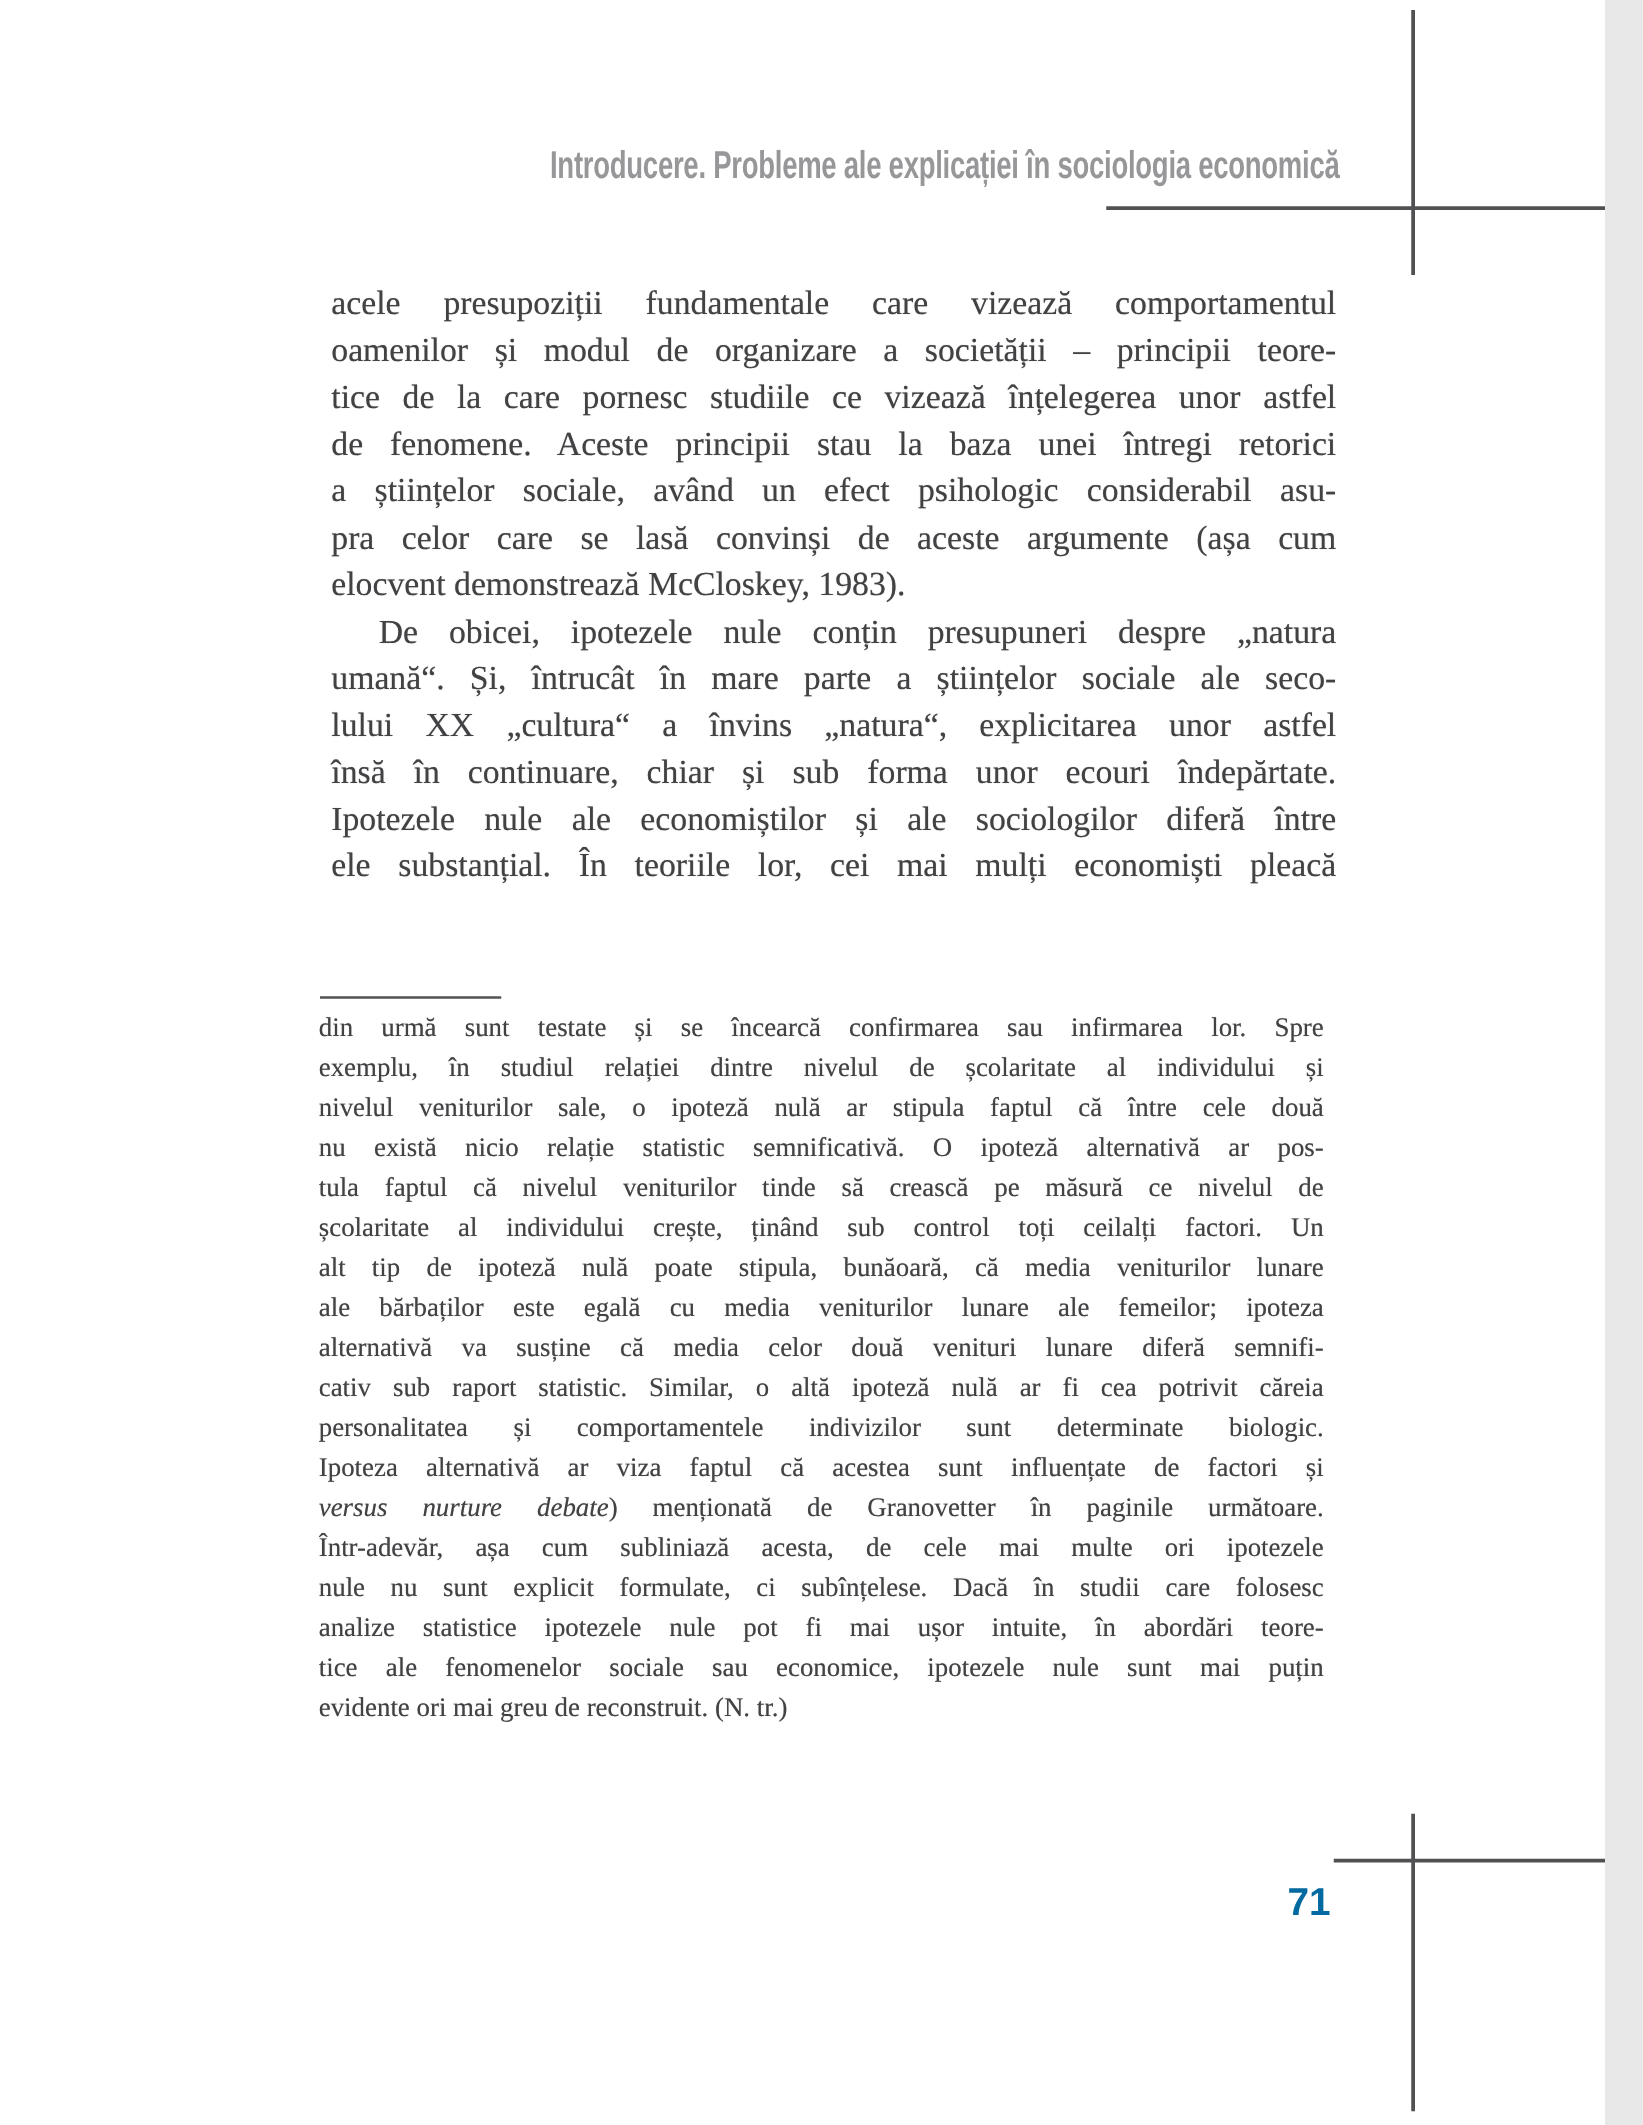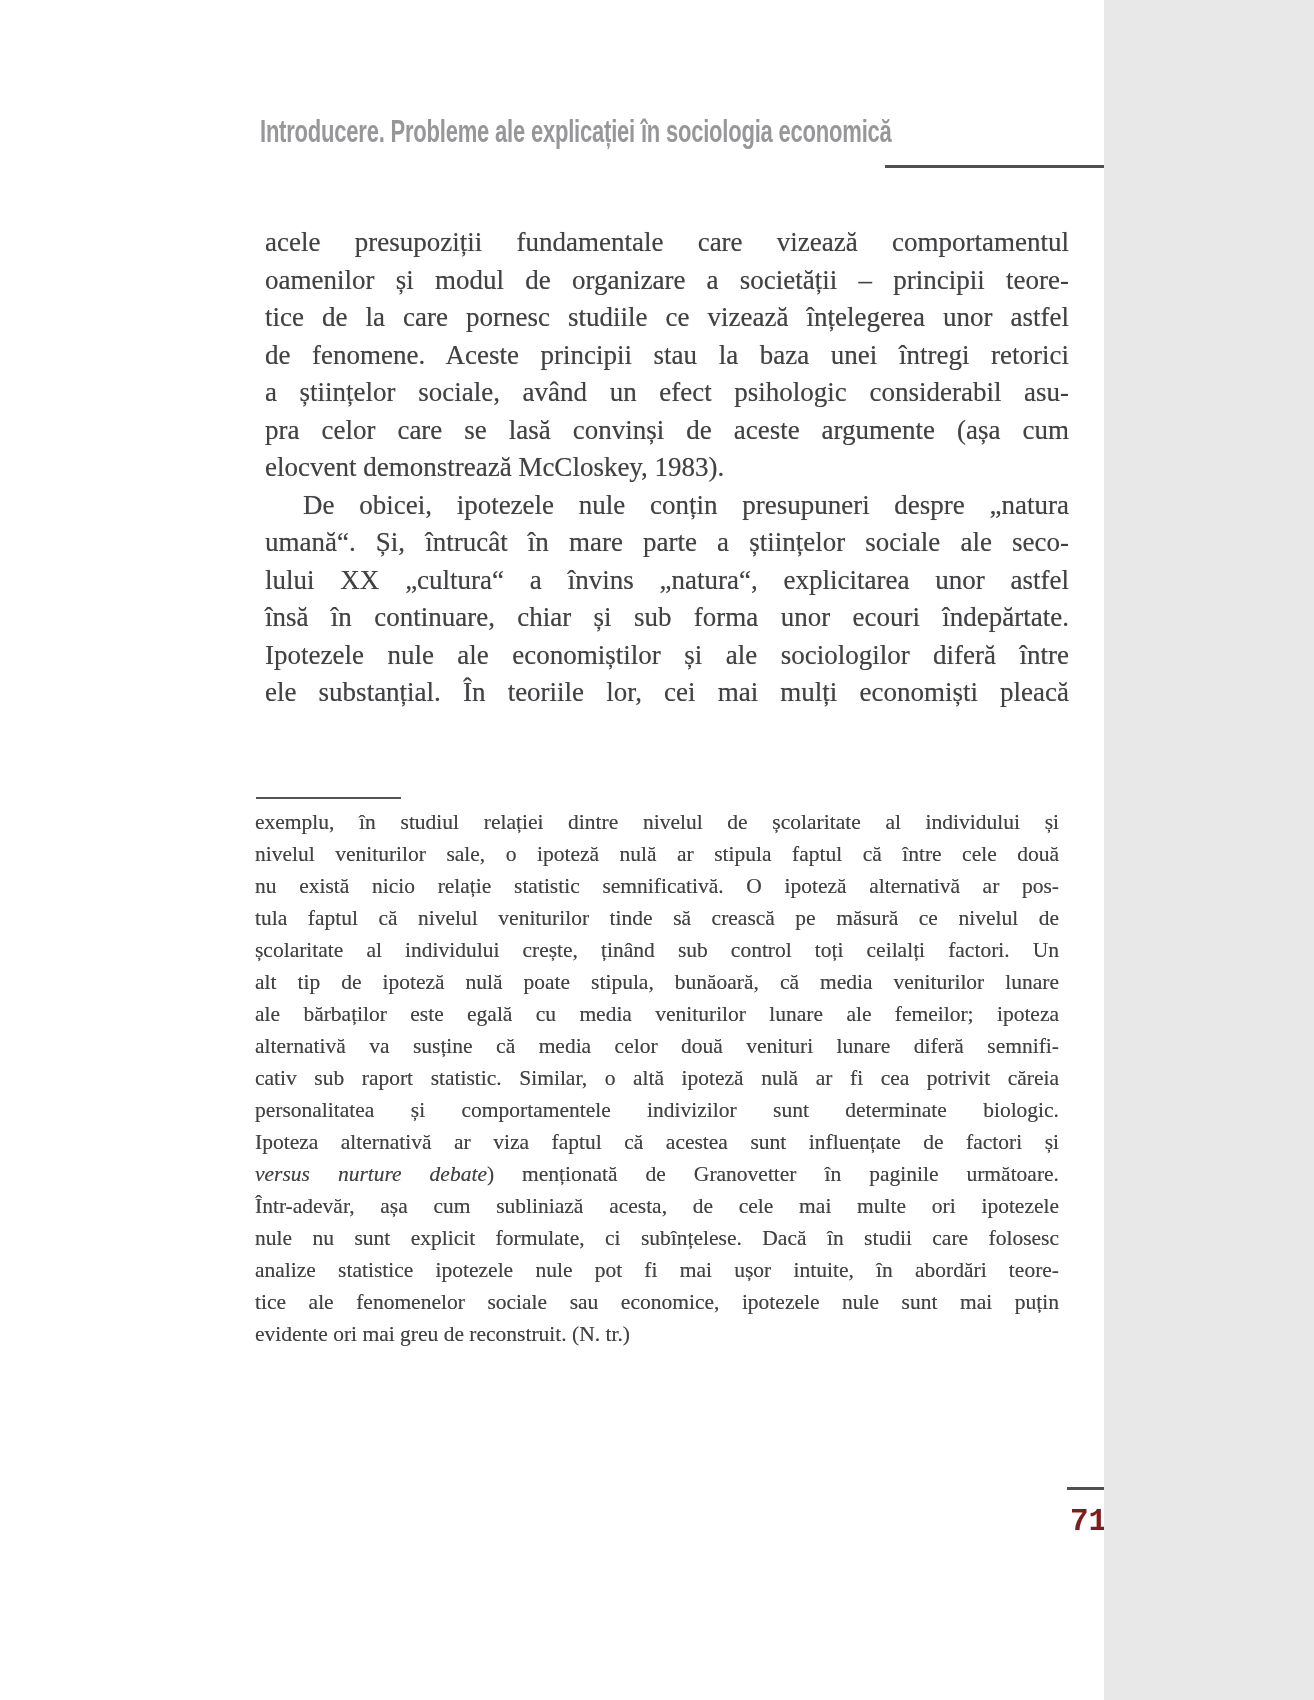"Introducere. Probleme ale explicației în" .page { padding-left: 48px -> none; width: 1056px -> 1284px }
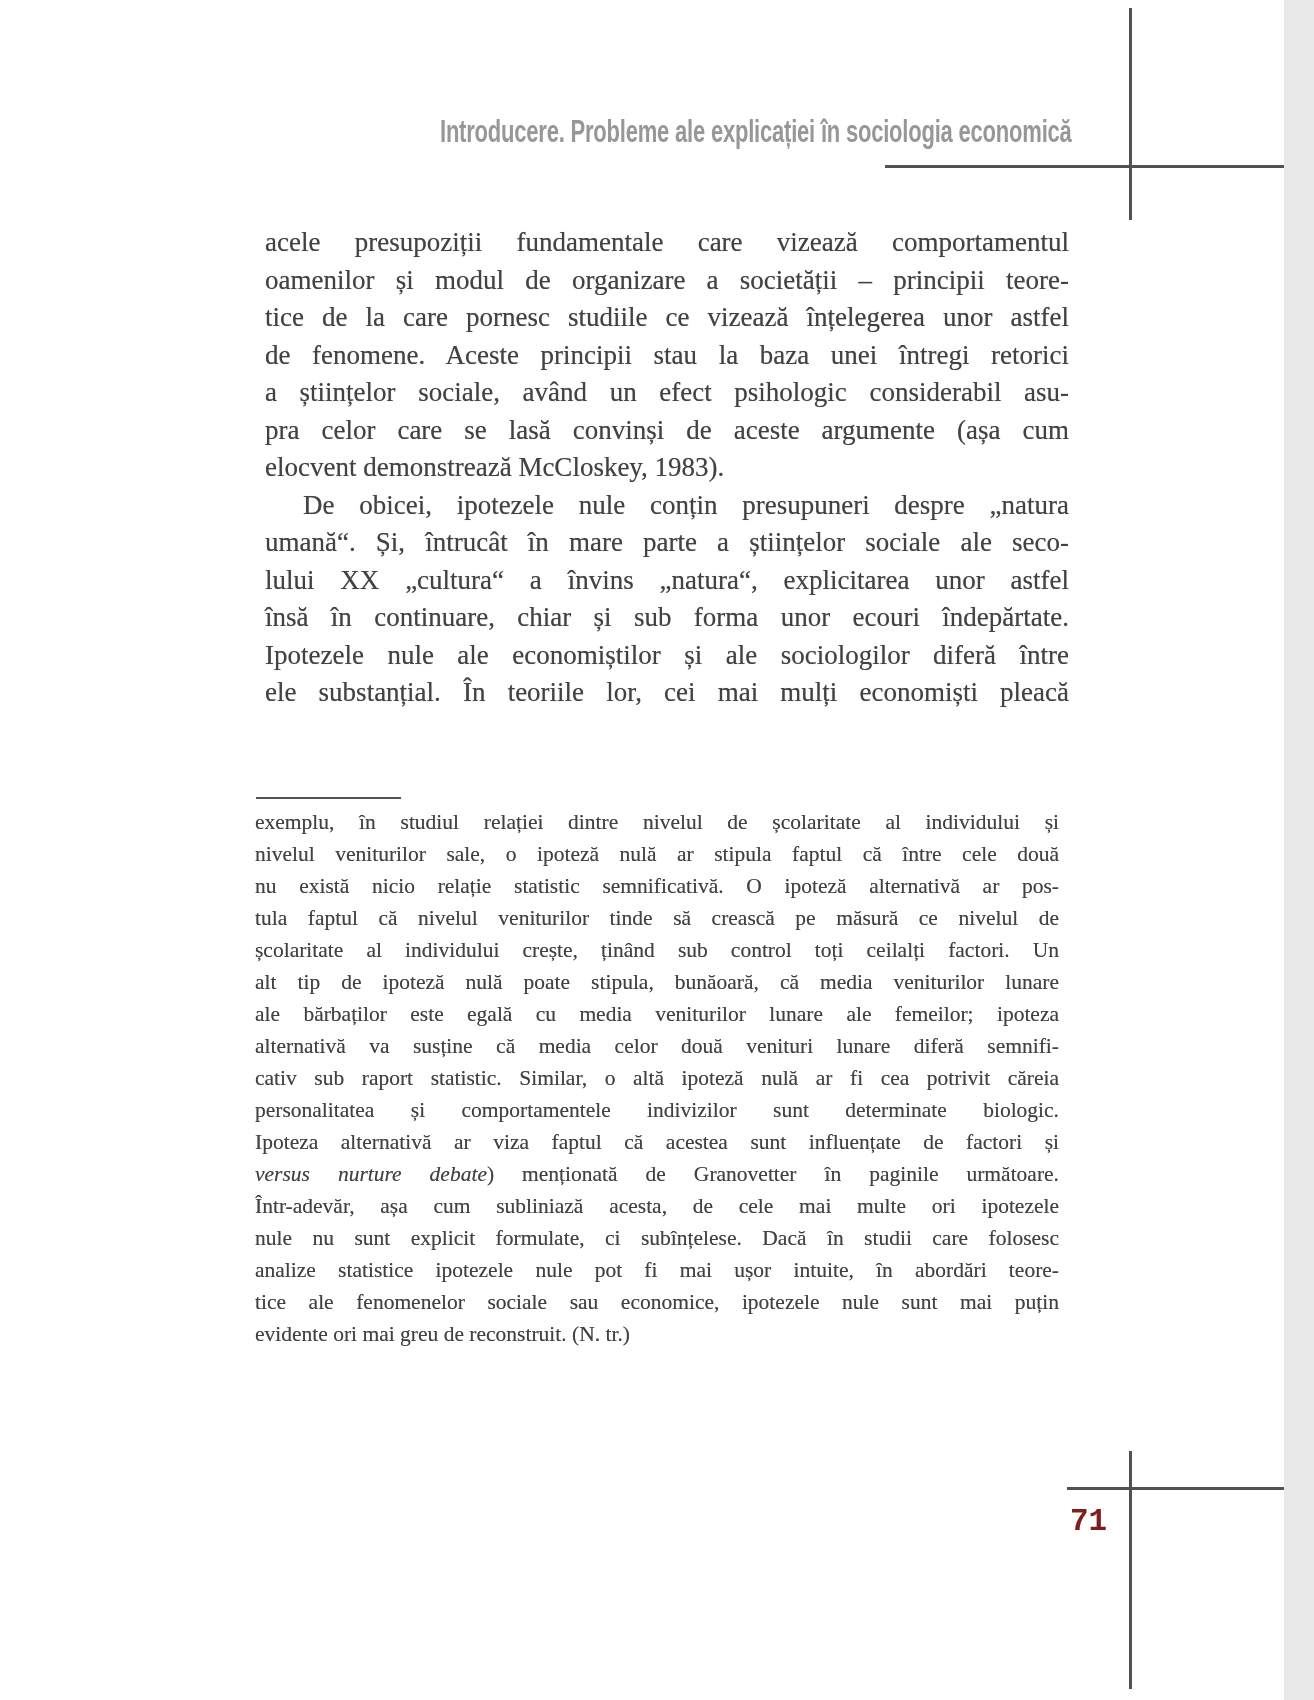"din urmă sunt testate și" div.tline { html: none -> <div>din urmă sunt testate și se încearcă confirmarea sau infirmarea lor. Spre</div> }
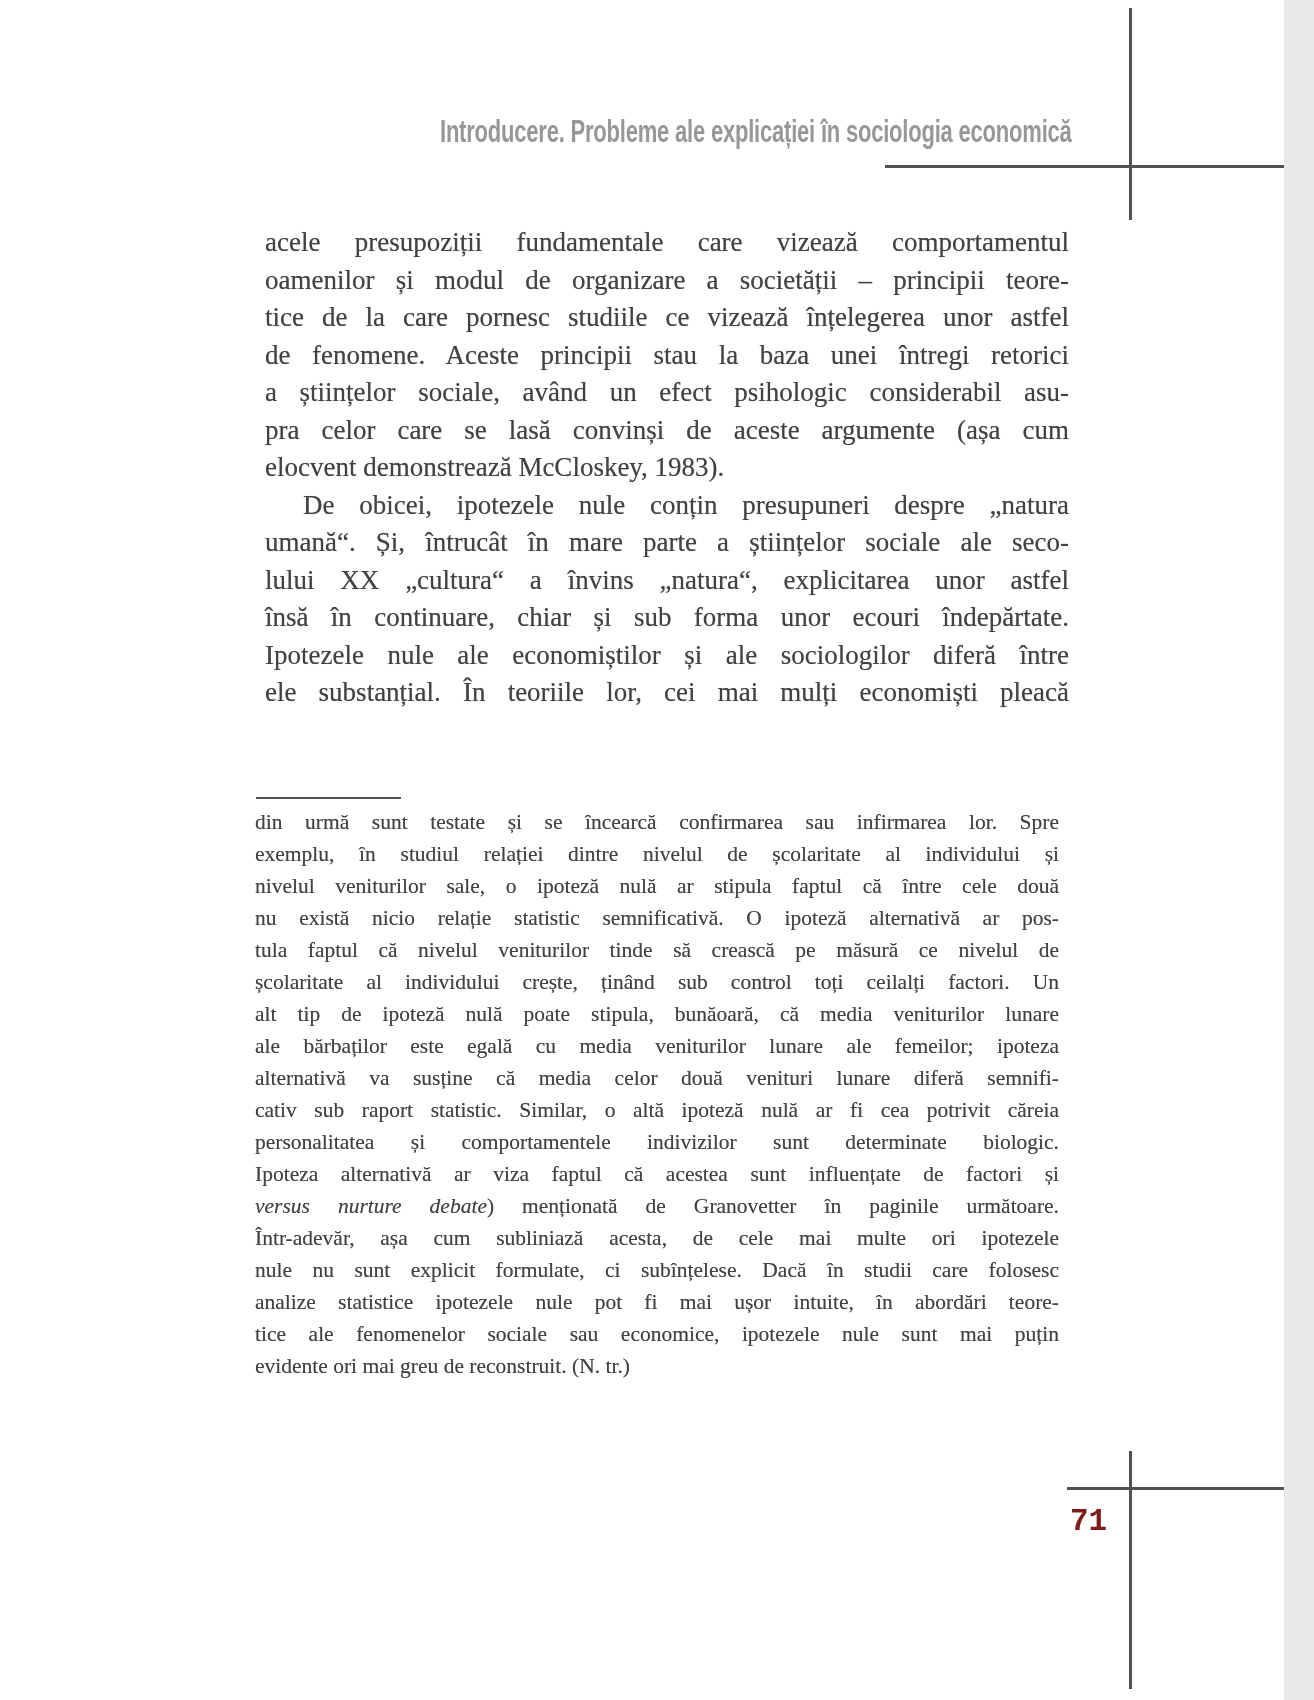"71" .page-number { color: #7f1d1d -> #0369a1; font-family: Liberation Mono, monospace -> Liberation Sans, sans-serif; left: 1070px -> 1030px }
